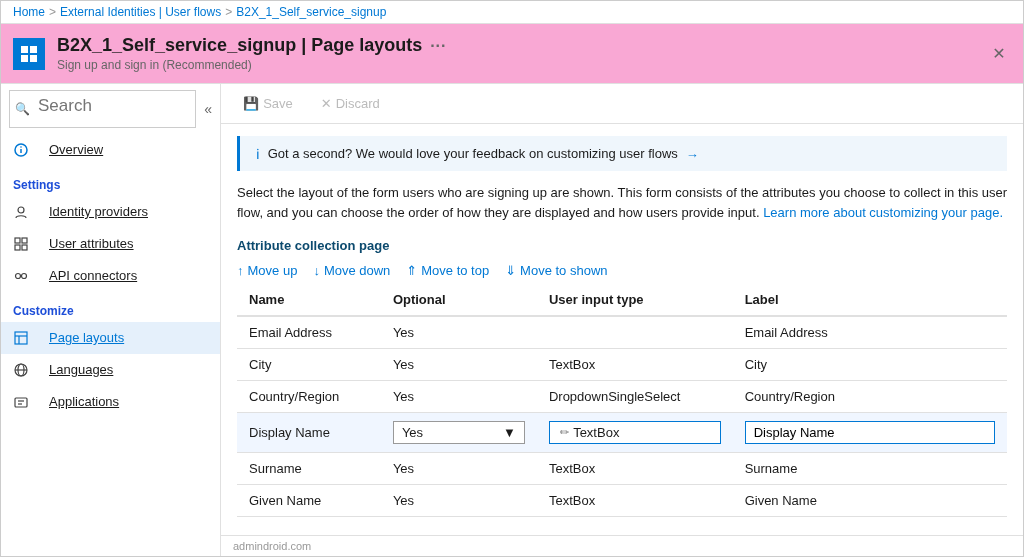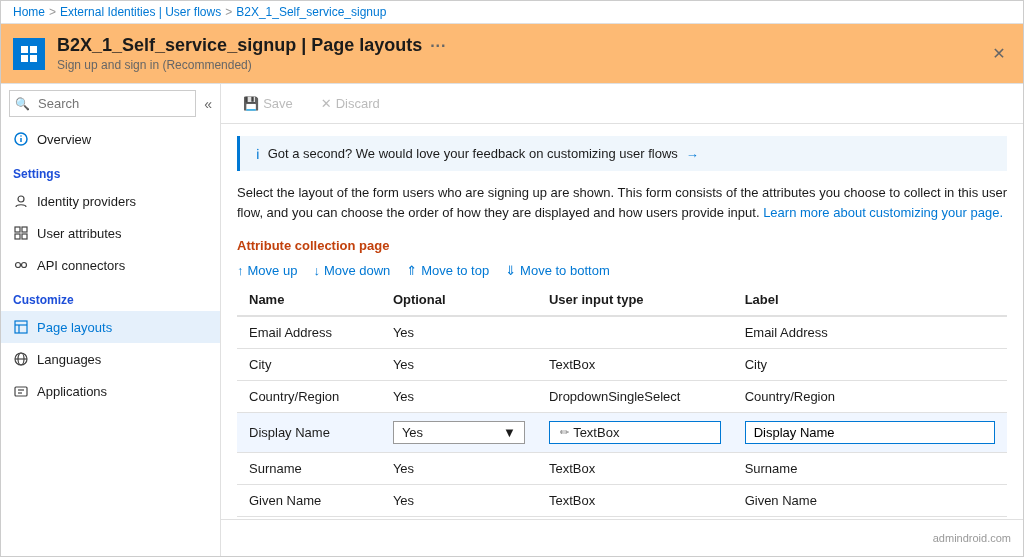"B2X_1_Self_service_signup | Page layouts" .title-bar { background: #fdba74 -> #f9a8d4 }
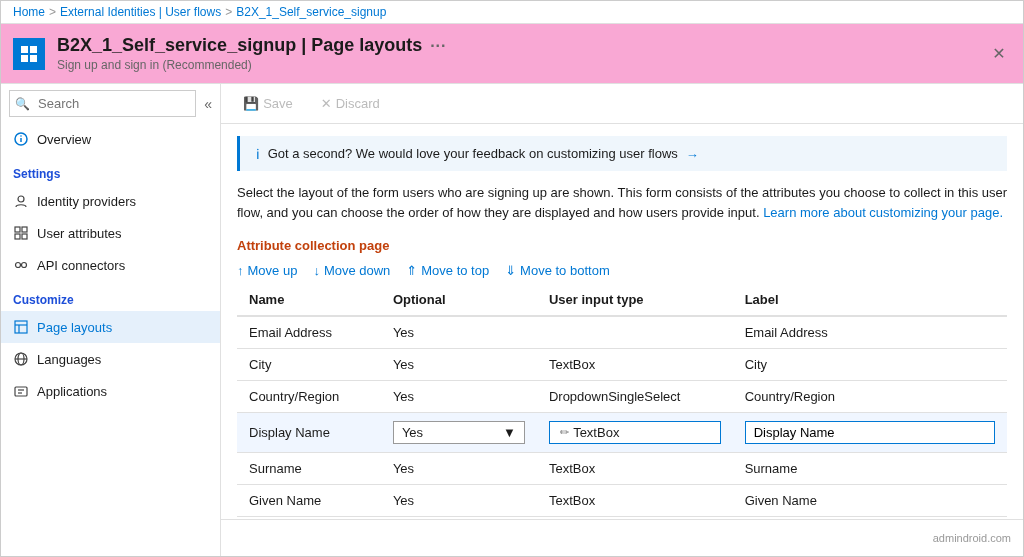"Search" .search-input { font-size: 13px -> 17px; padding: 5px 8px 5px 28px -> 5px 8px 11px 28px }
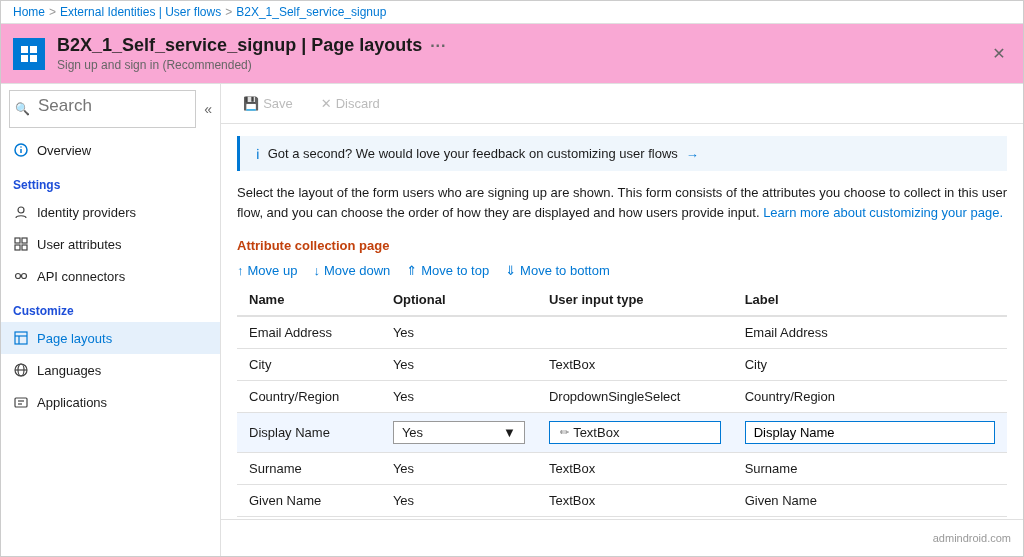"Overview" .sidebar-item { align-items: flex-end -> flex-start; gap: 8px -> 20px; text-decoration: none -> underline }
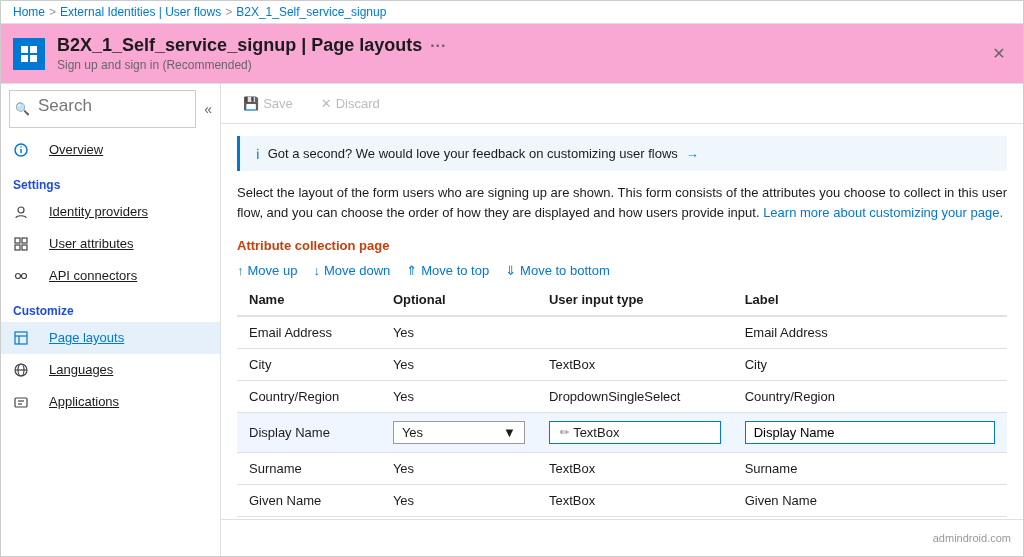"Attribute collection page" .section-title { color: #c2410c -> #0c4a6e }
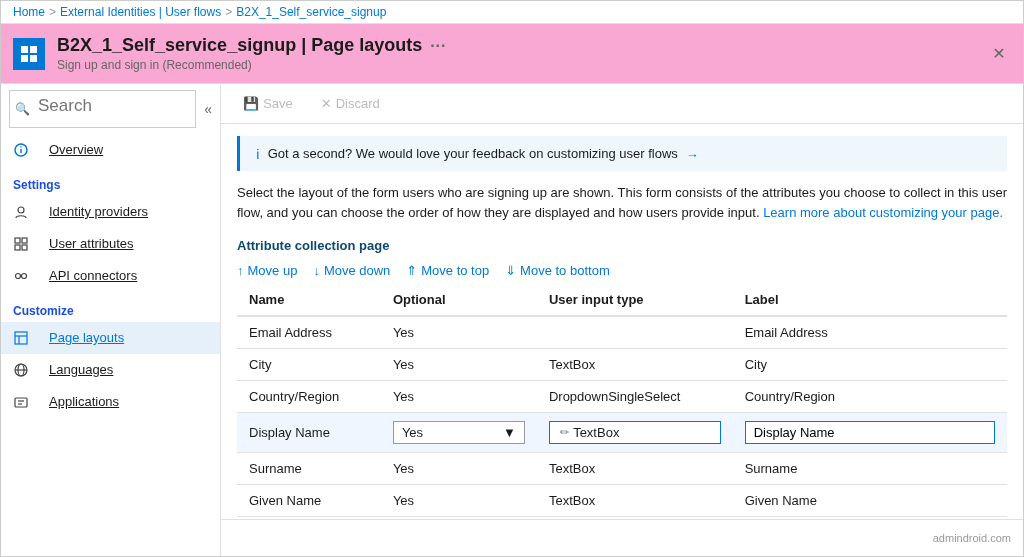"Move to bottom" span { text: bottom -> shown }
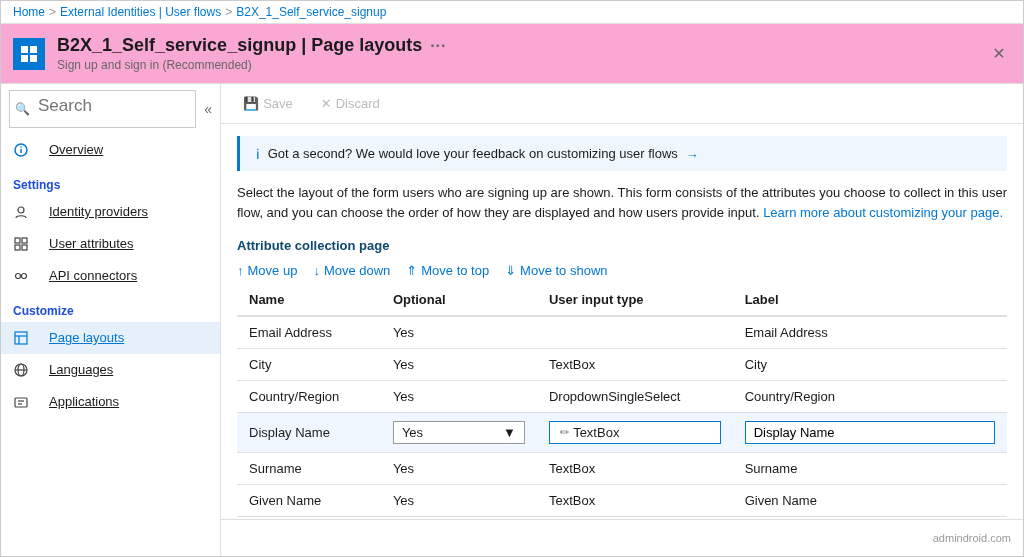"admindroid.com" .watermark { padding: 12px 12px -> 4px 12px; text-align: right -> none }
